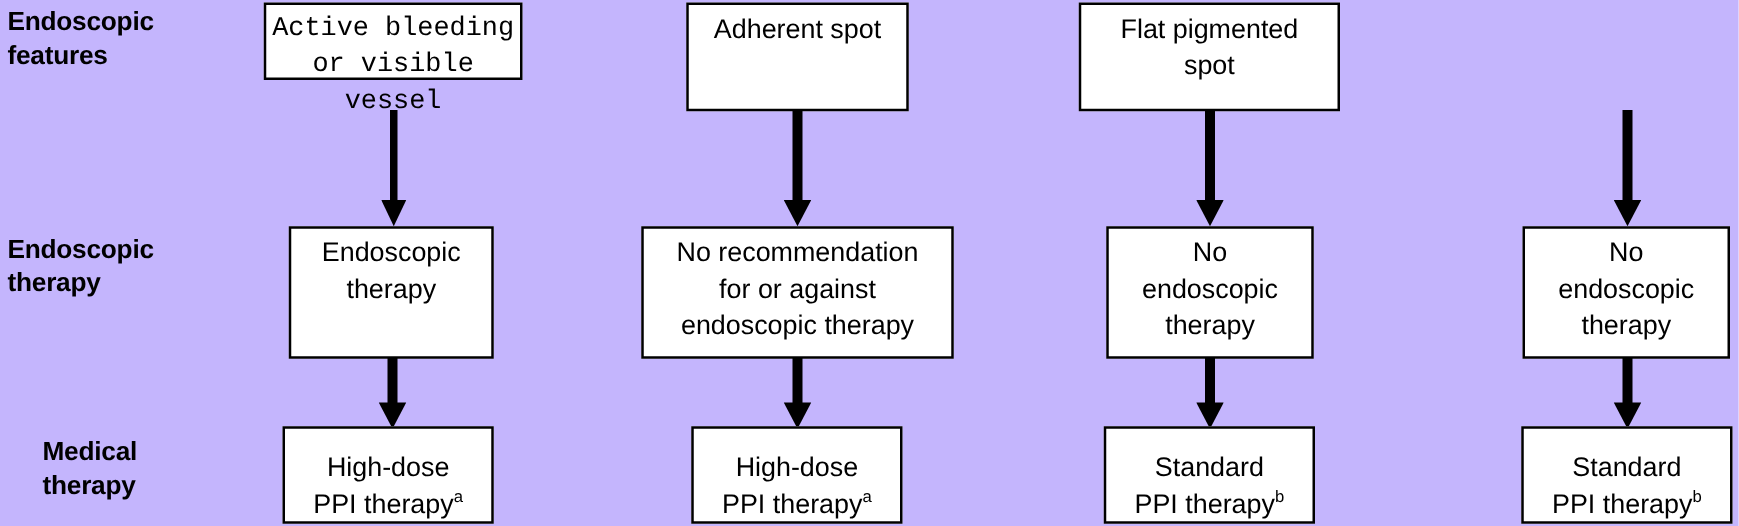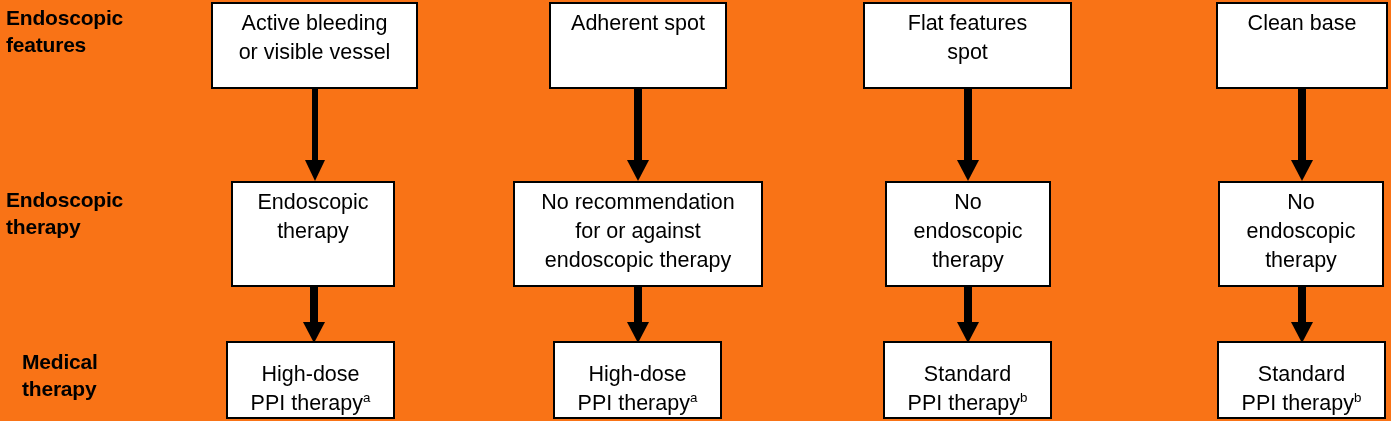"Endoscopic" #canvas { background: #f97316 -> #c4b5fd }
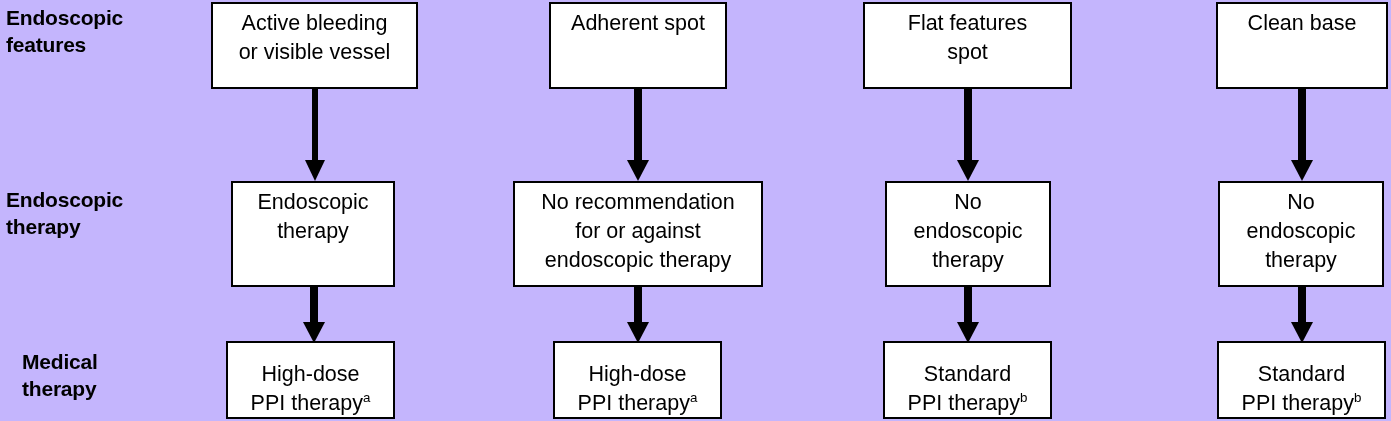"Active bleeding" div.node-box { font-family: none -> Liberation Mono, monospace; height: 87px -> 62px }
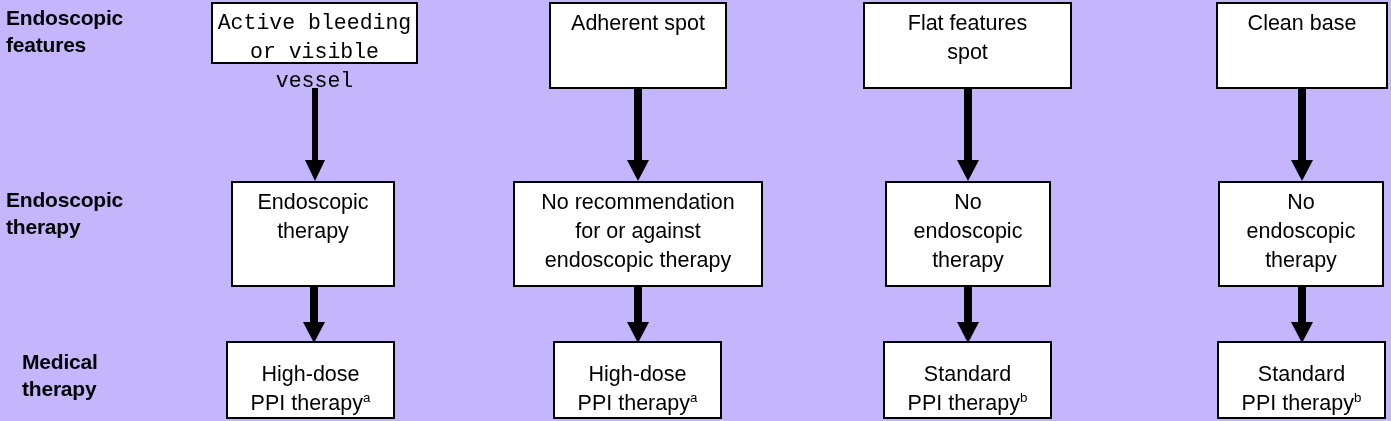"Flat features" span.node-text { text: features -> pigmented }
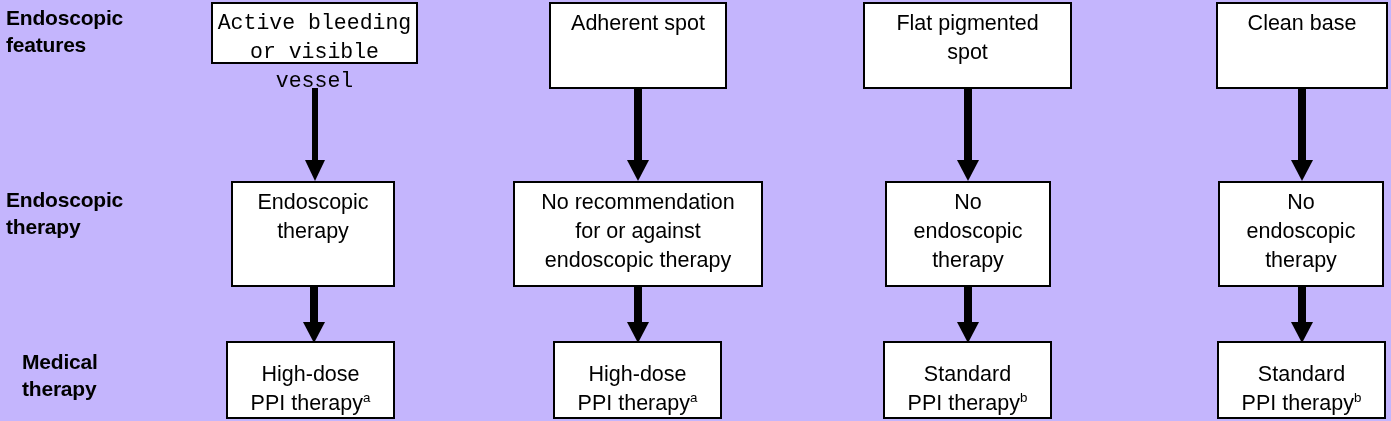"Clean base" div.node-box { html: <div> <span>Clean base</span> </div> -> none }
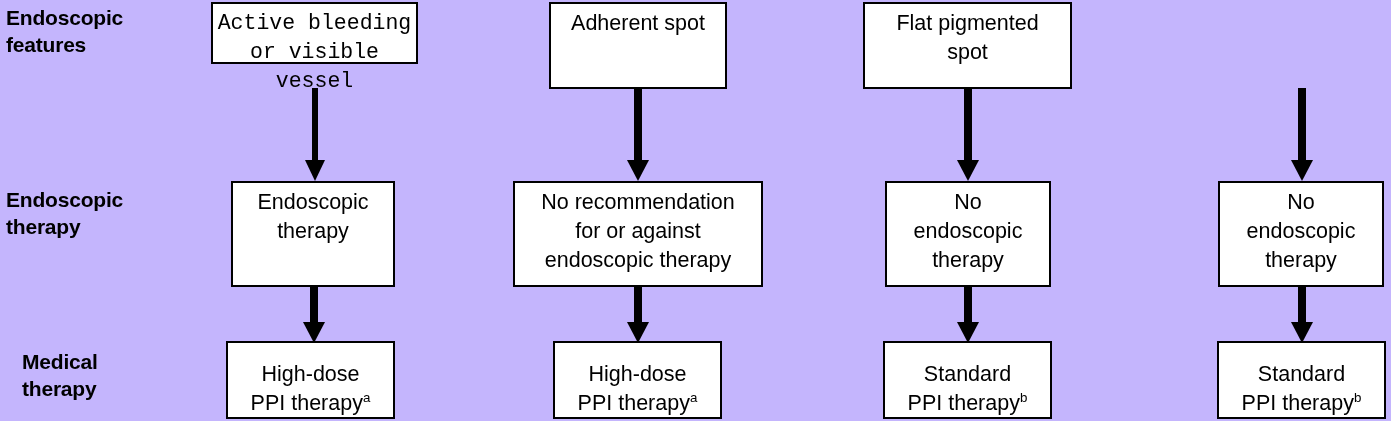"Medical" div.row-label { left: 22px -> 34px }
